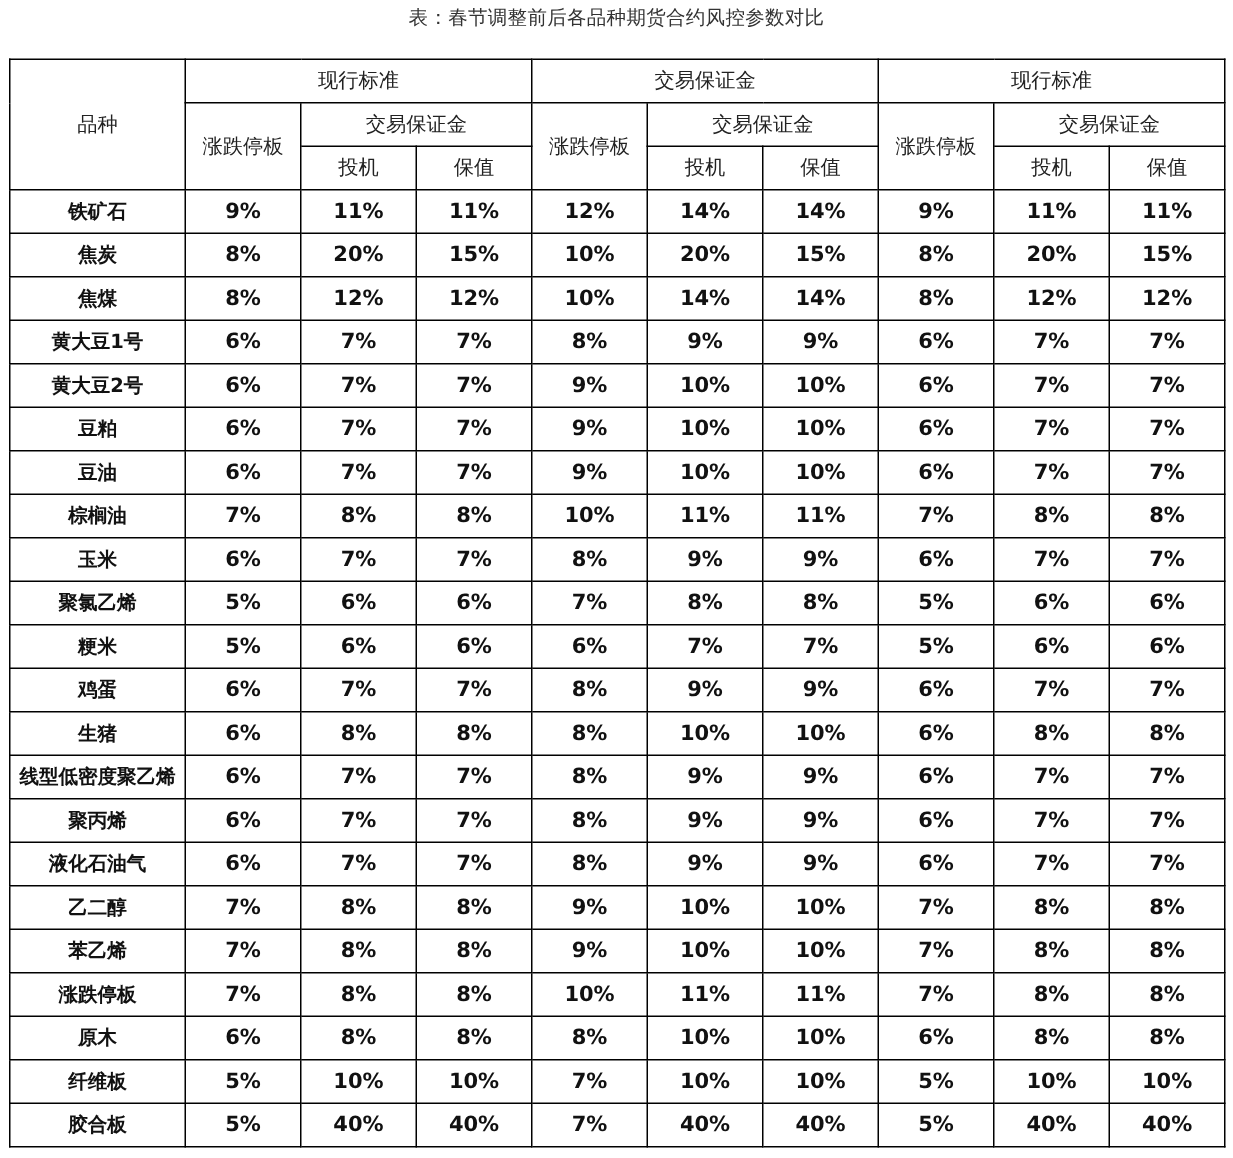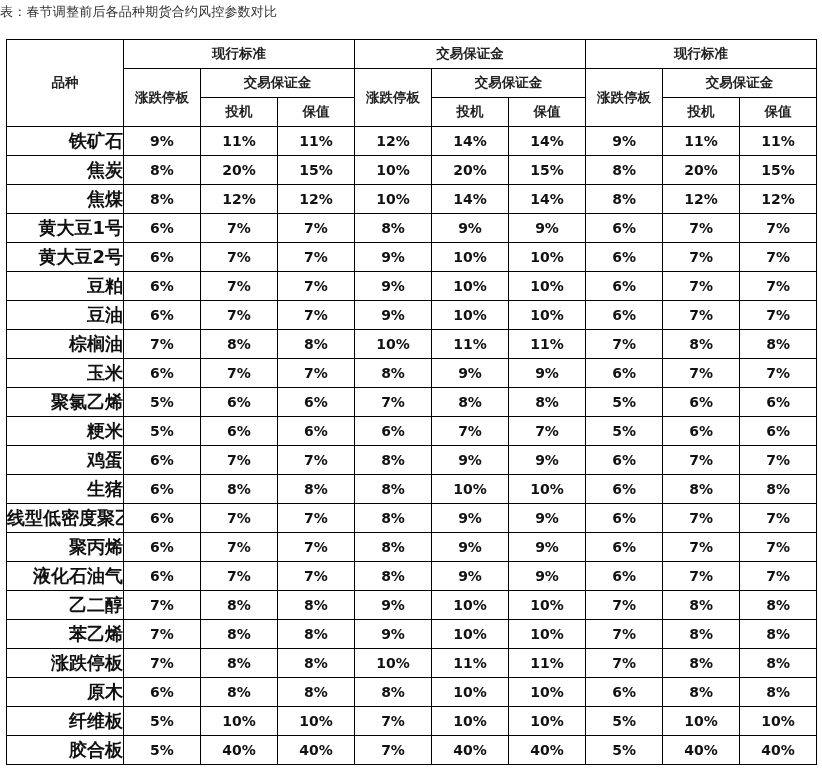"表：春节调整前后各品种期货合约风控参数对比" .caption { text-align: left -> center }
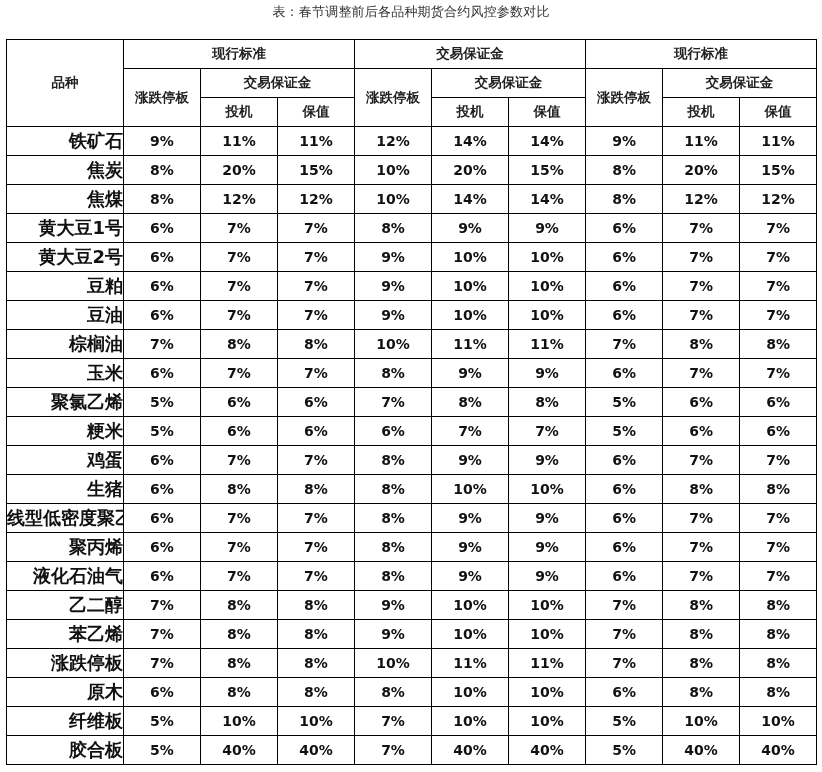"现行标准" table.risk th { font-weight: bold -> normal }
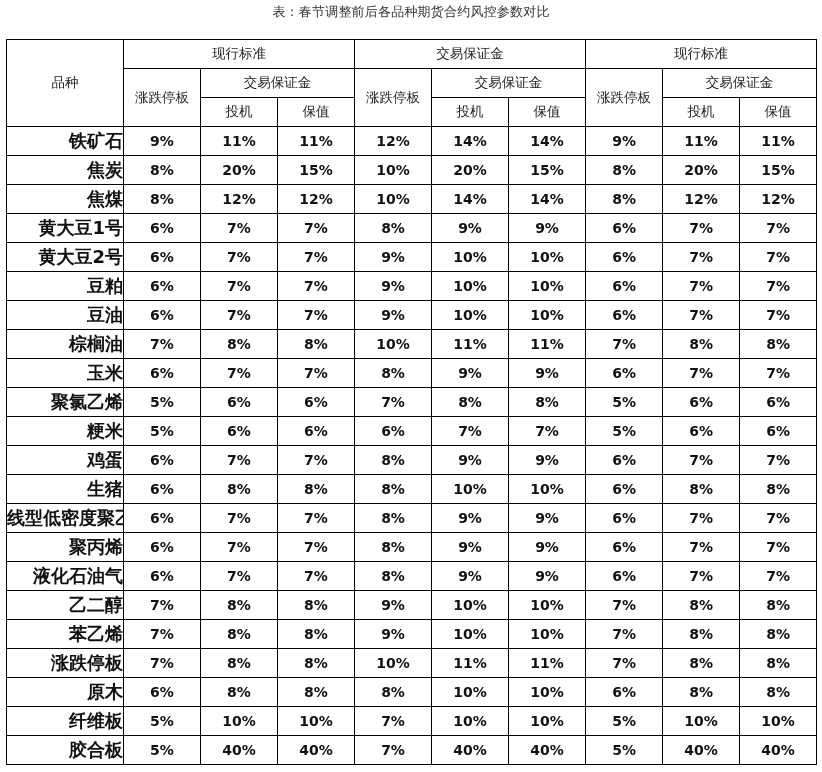"铁矿石" table.risk td.name { font-size: 18px -> 13px; text-align: right -> none }
